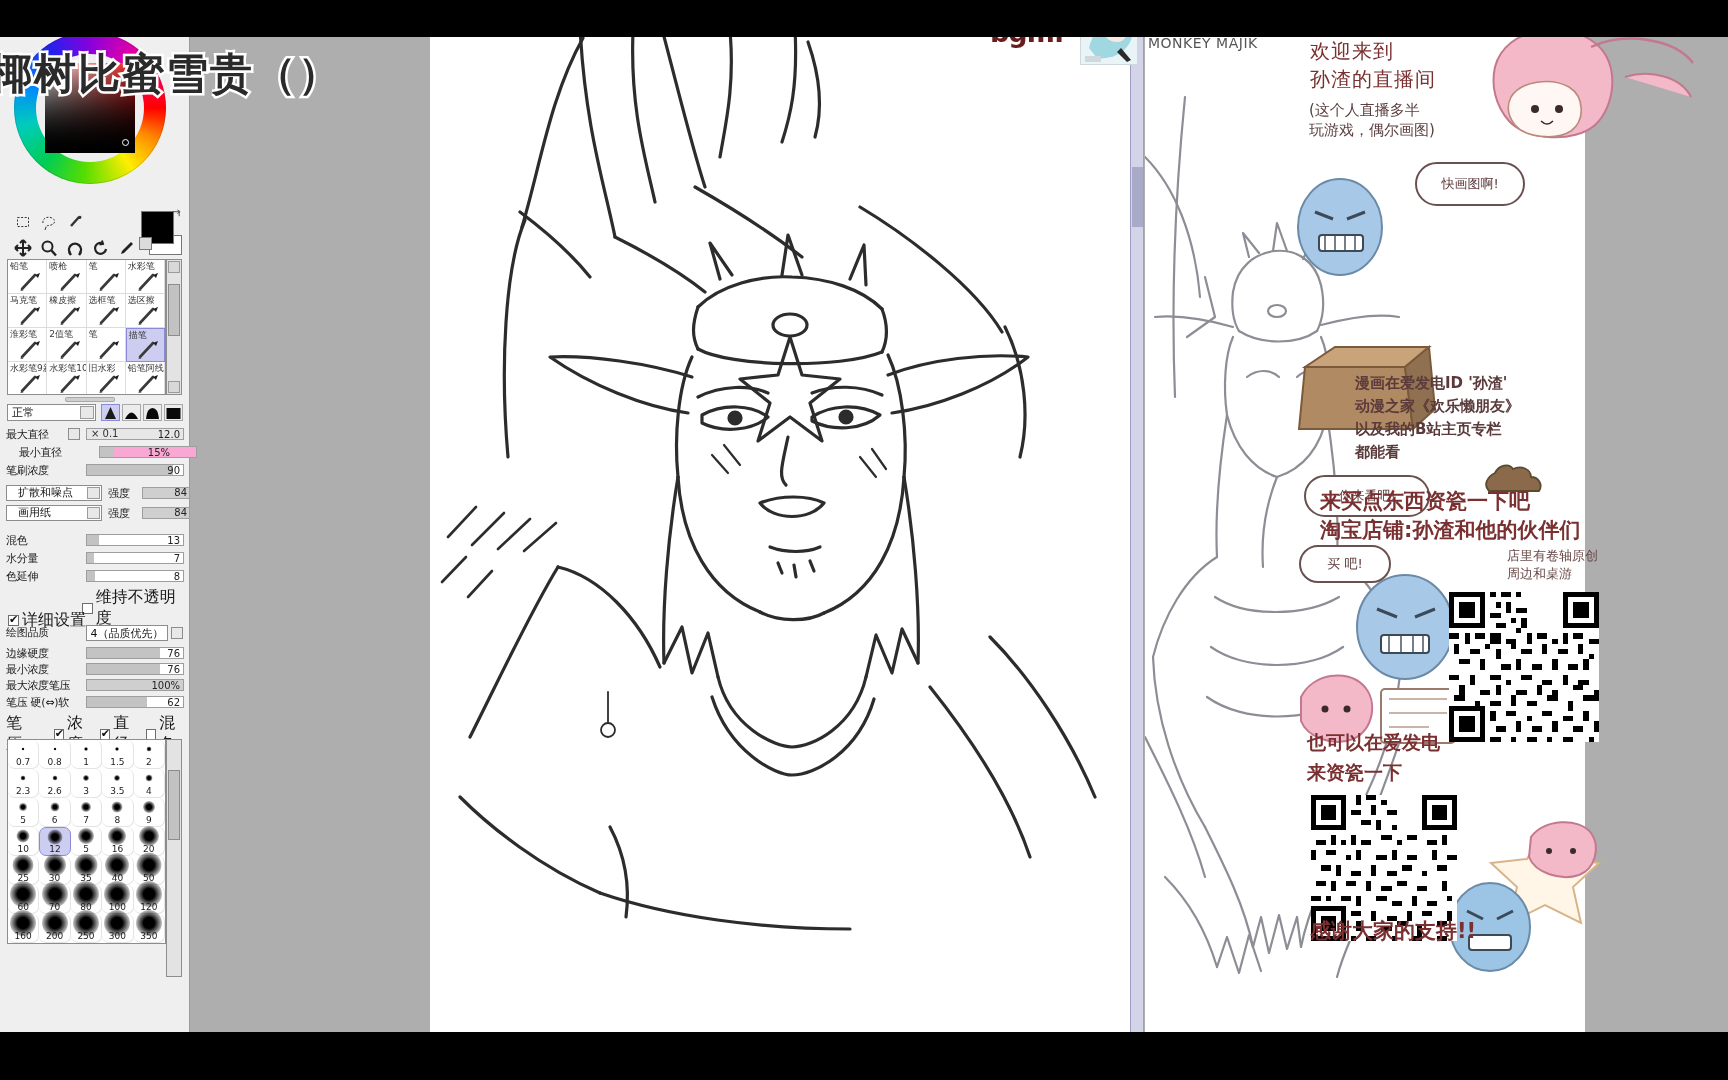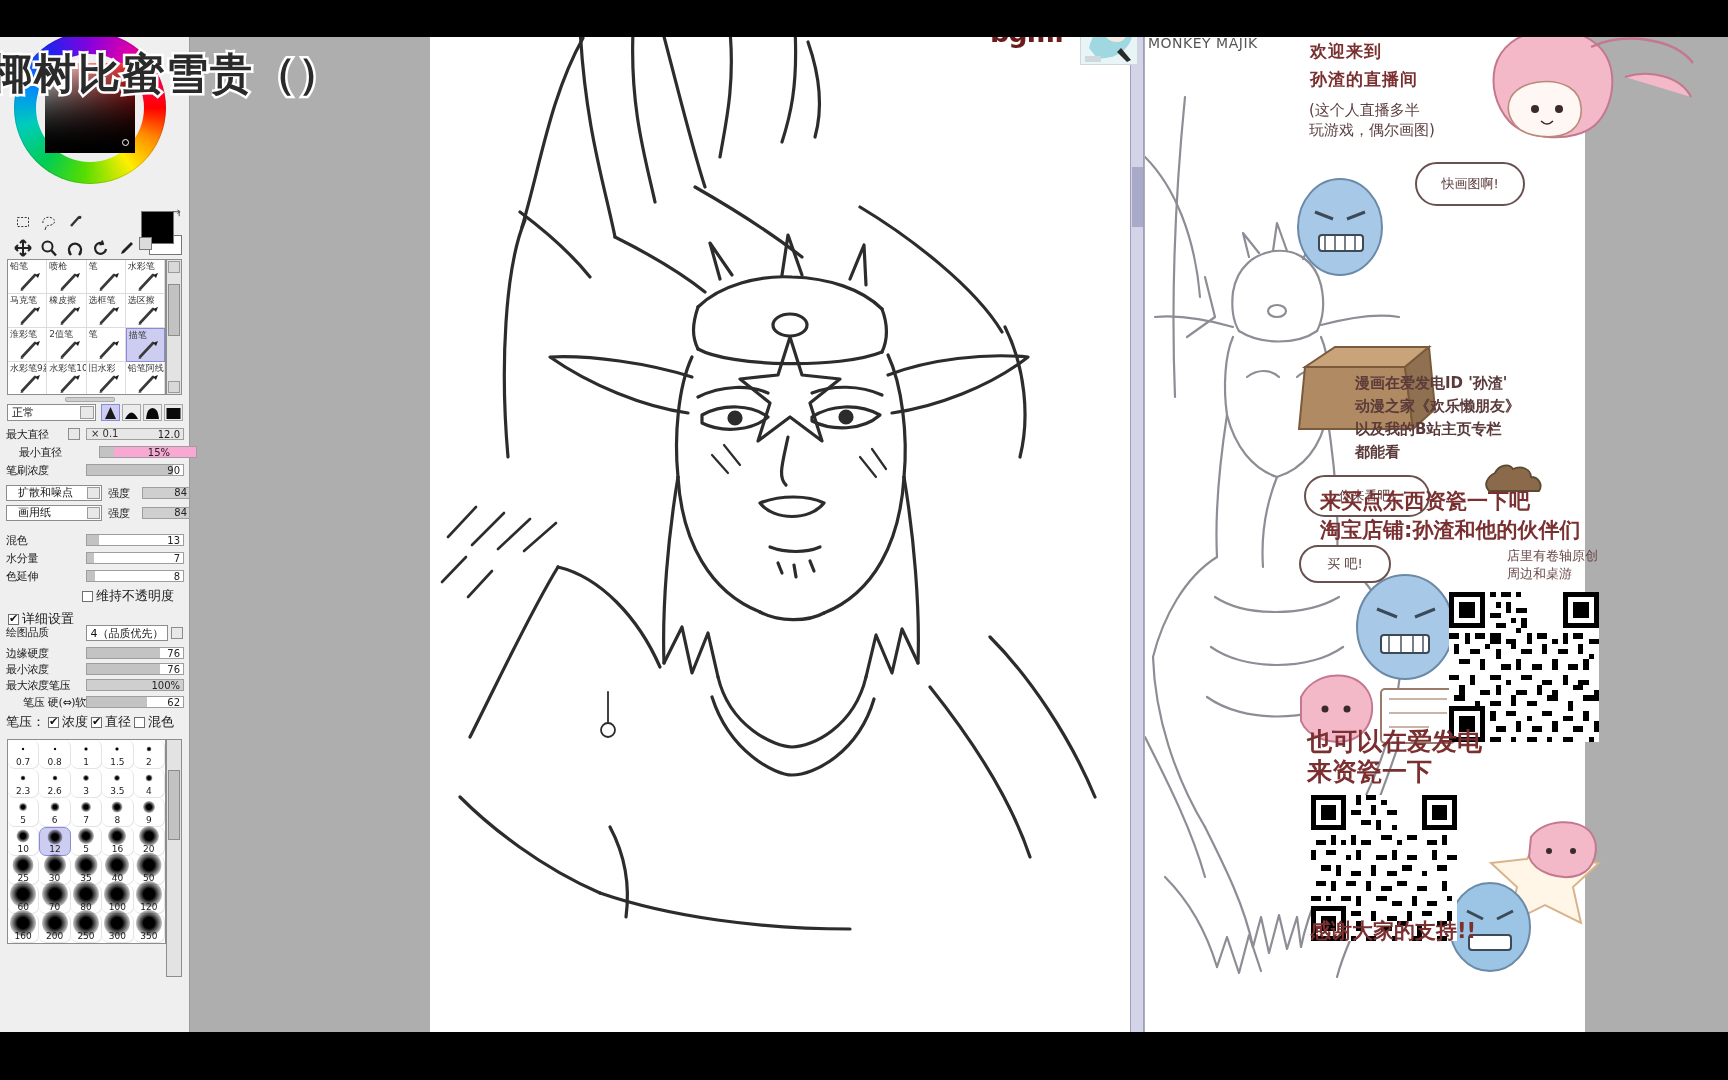"欢迎来到" .pr-welcome { font-size: 17px -> 20px; font-weight: bold -> normal }
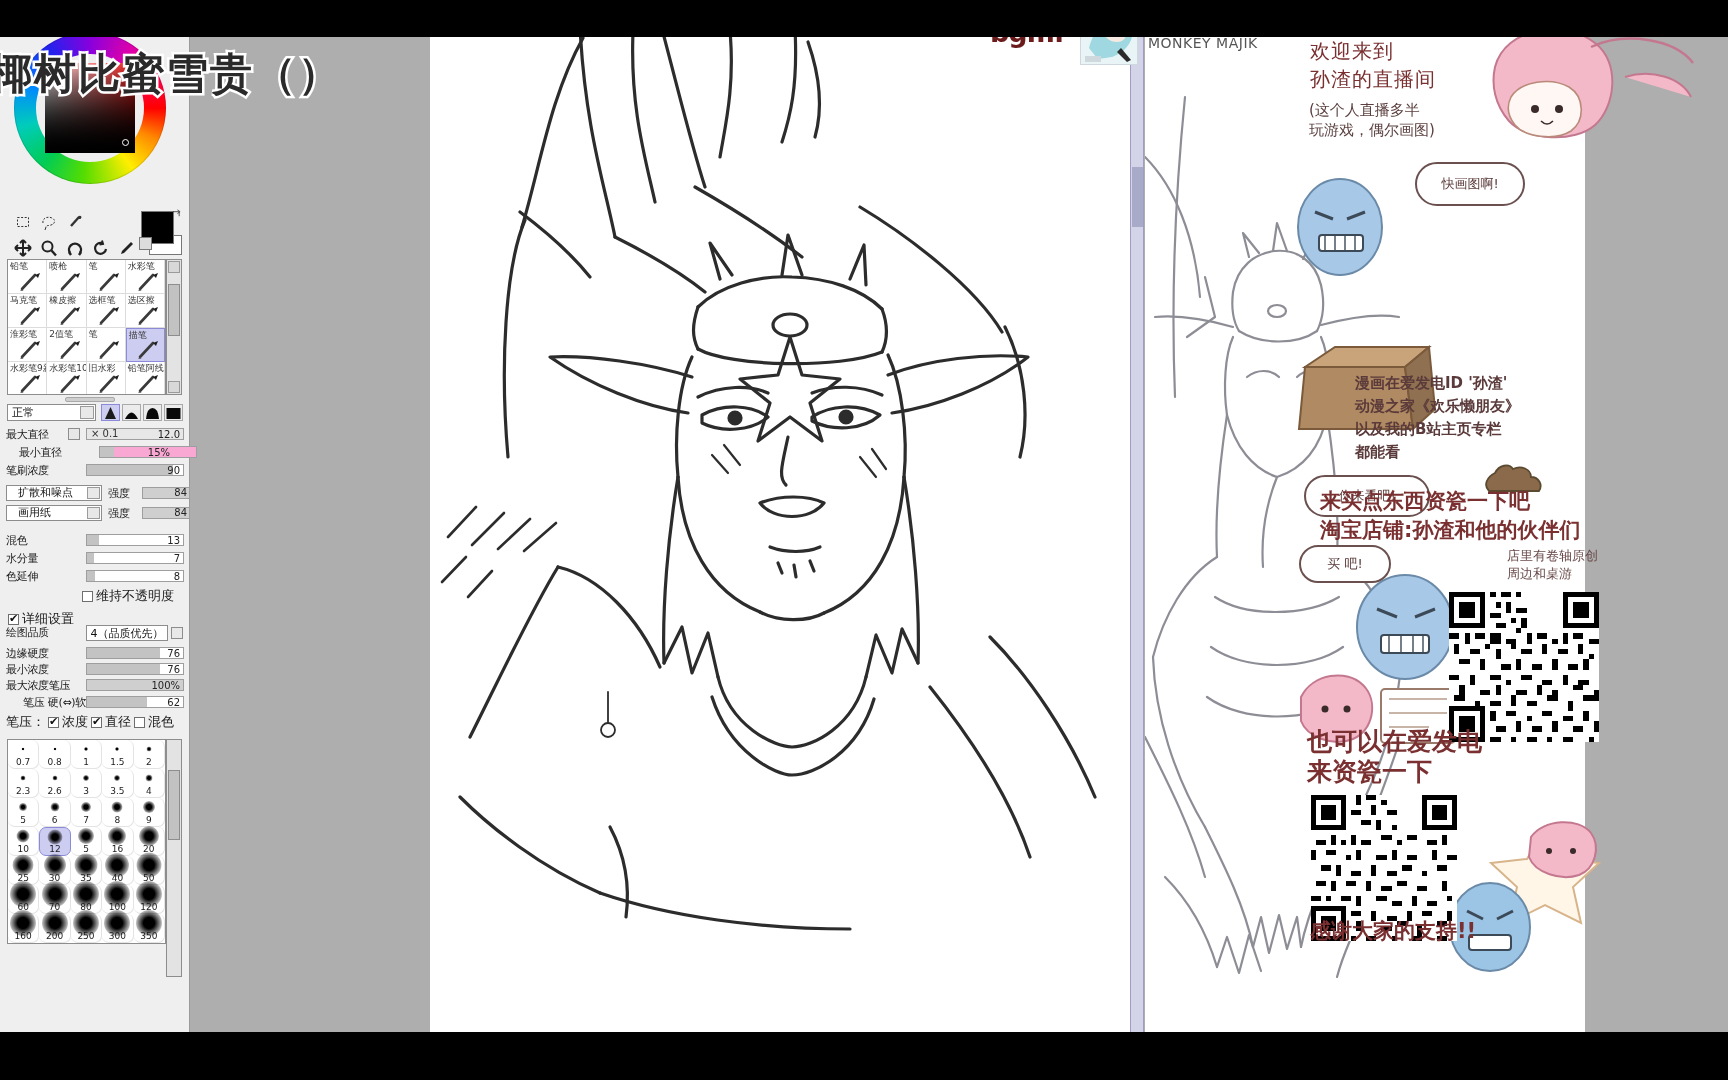"维持不透明度" .cbrow { font-size: 13px -> 16px; text-align: center -> none }
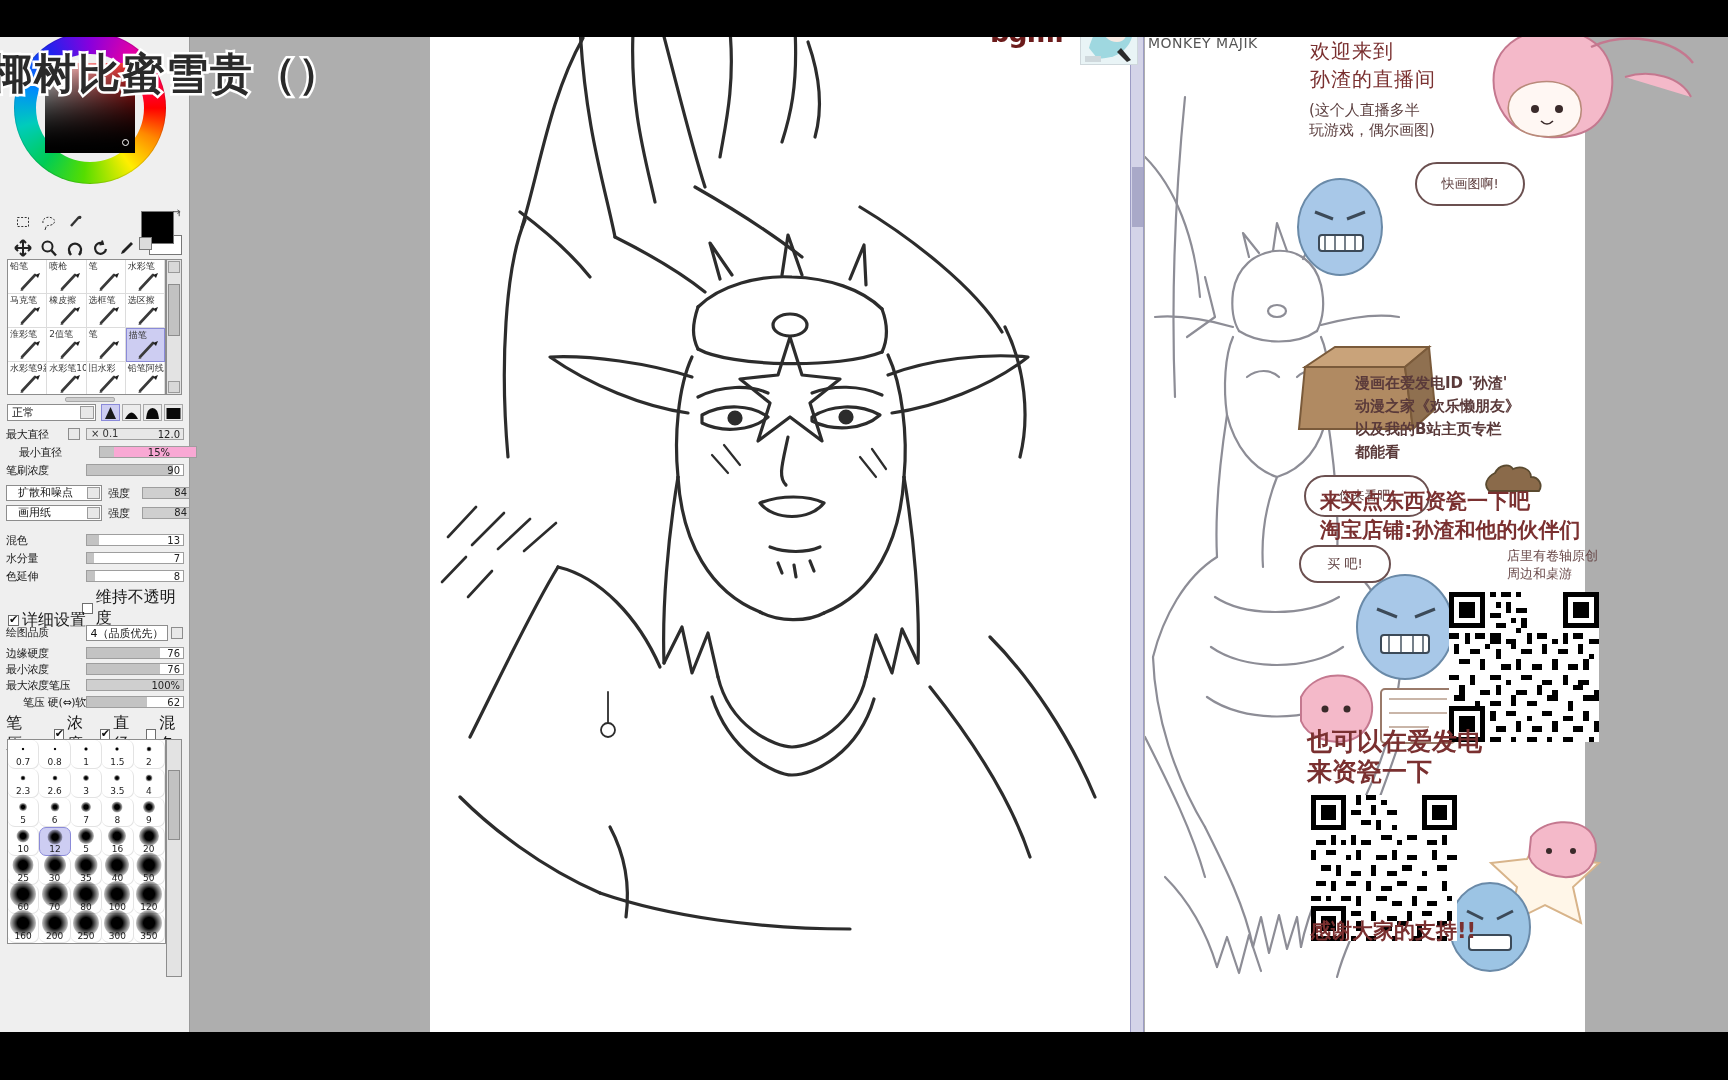"笔压 硬(⇔)软" span.slabel { text-align: right -> none }
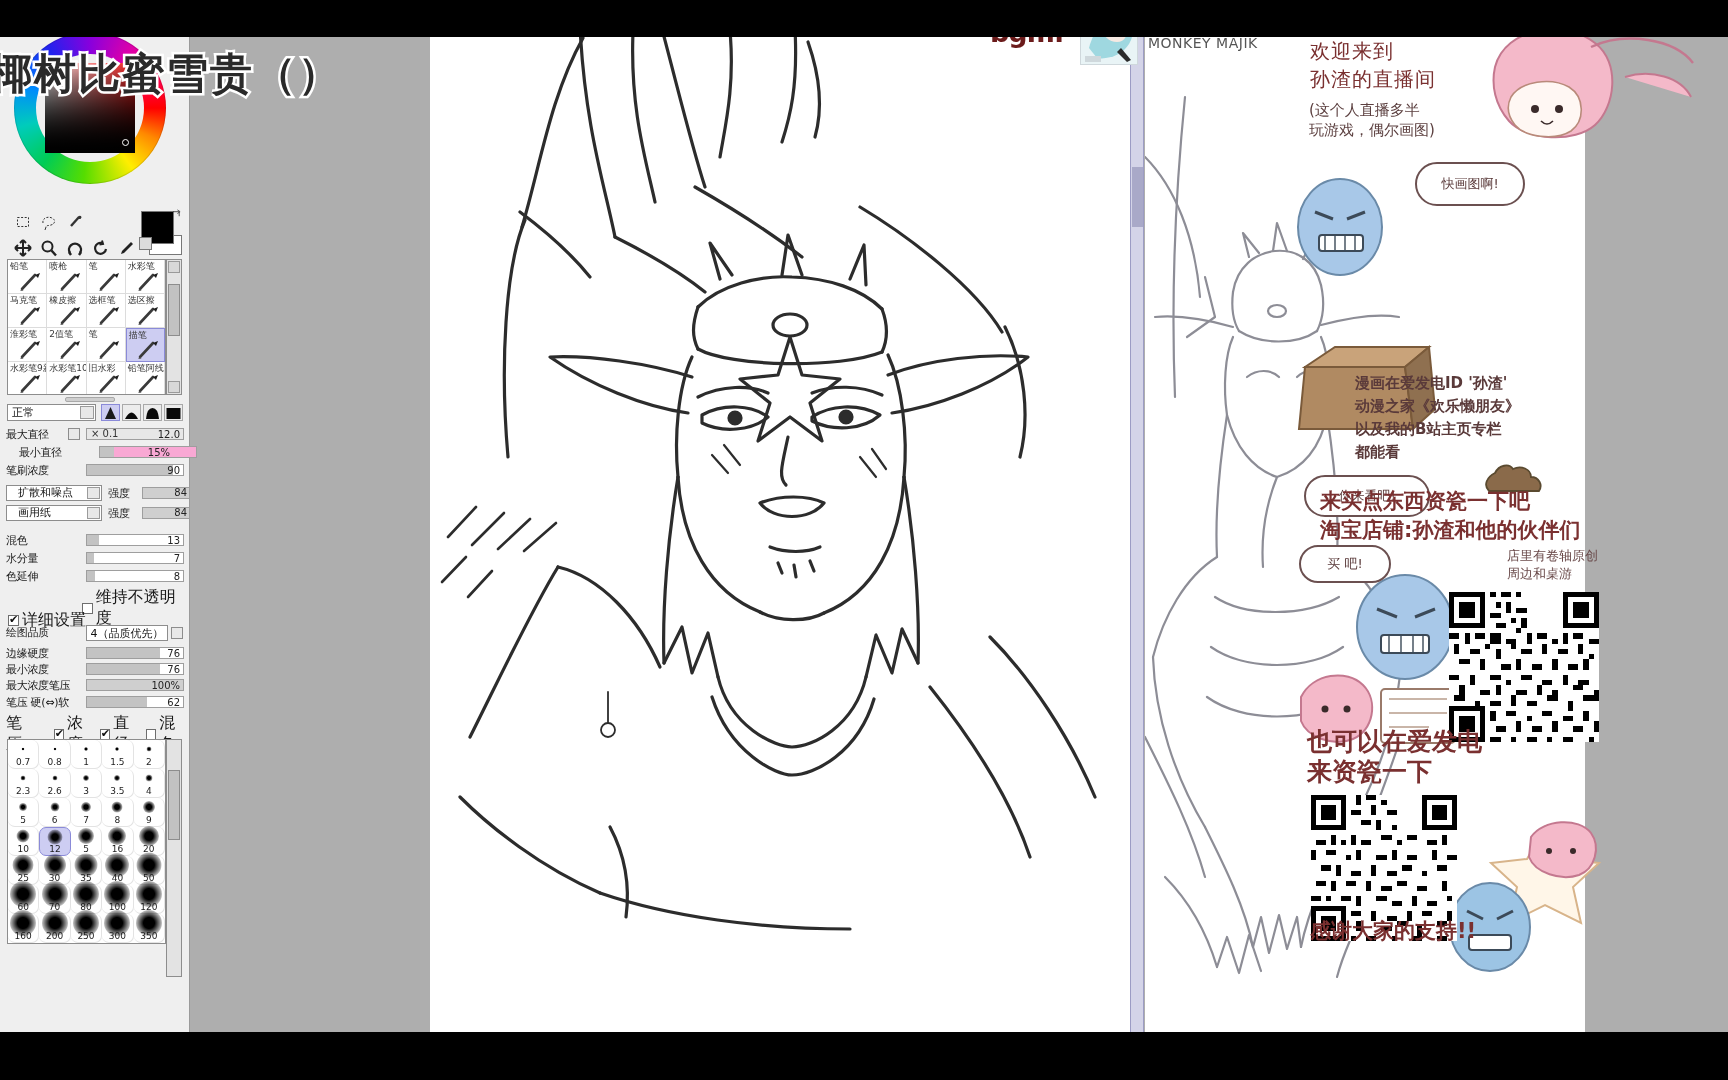"也可以在爱发电" .pr-aifadian { font-size: 25px -> 19px }
